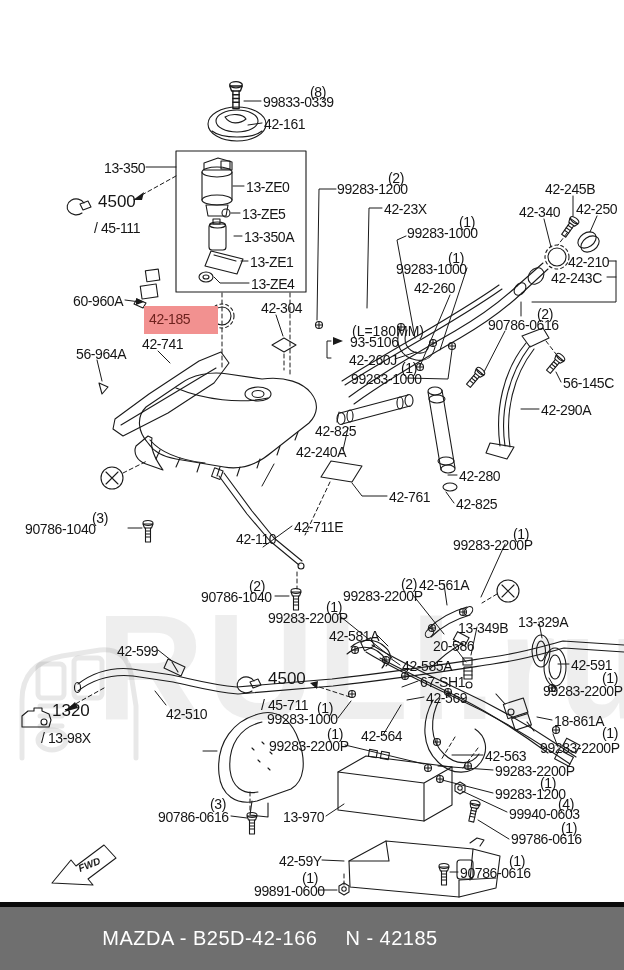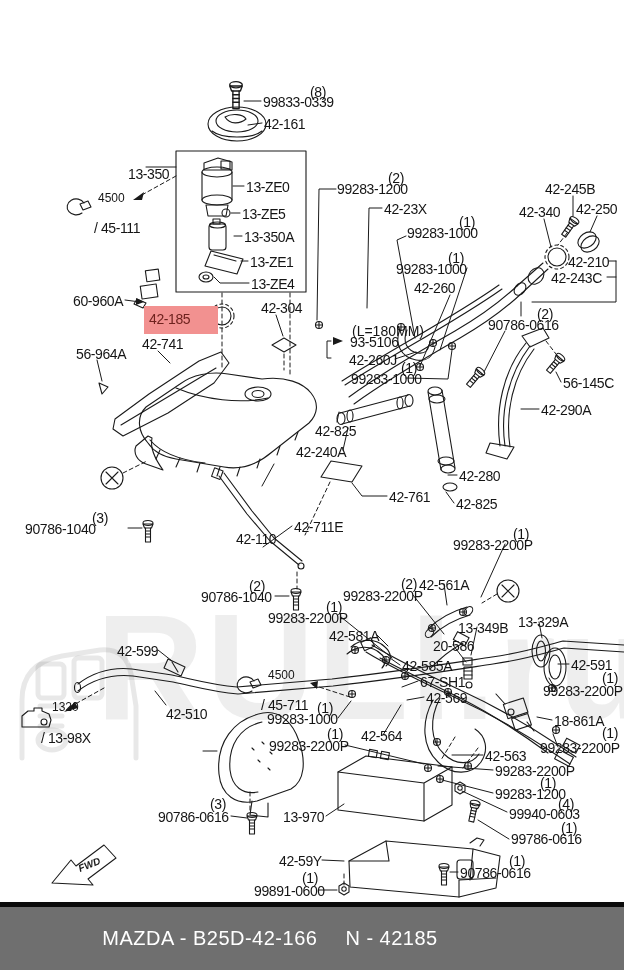"13-350" div.lbl { margin-left: 24px -> none; top: 166px -> 160px }
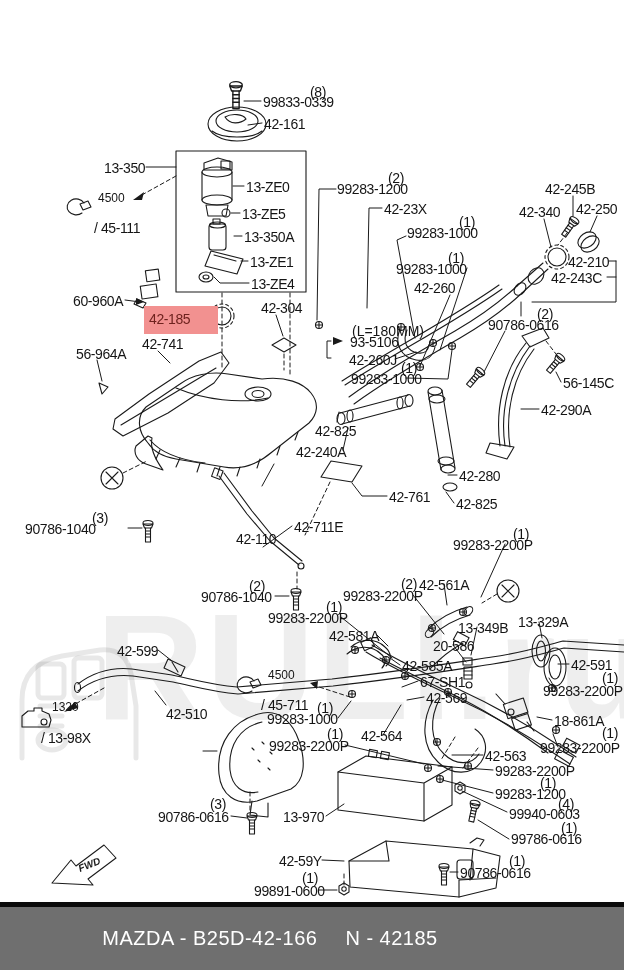"4500" .lbl.big { font-size: 12px -> 17px }
